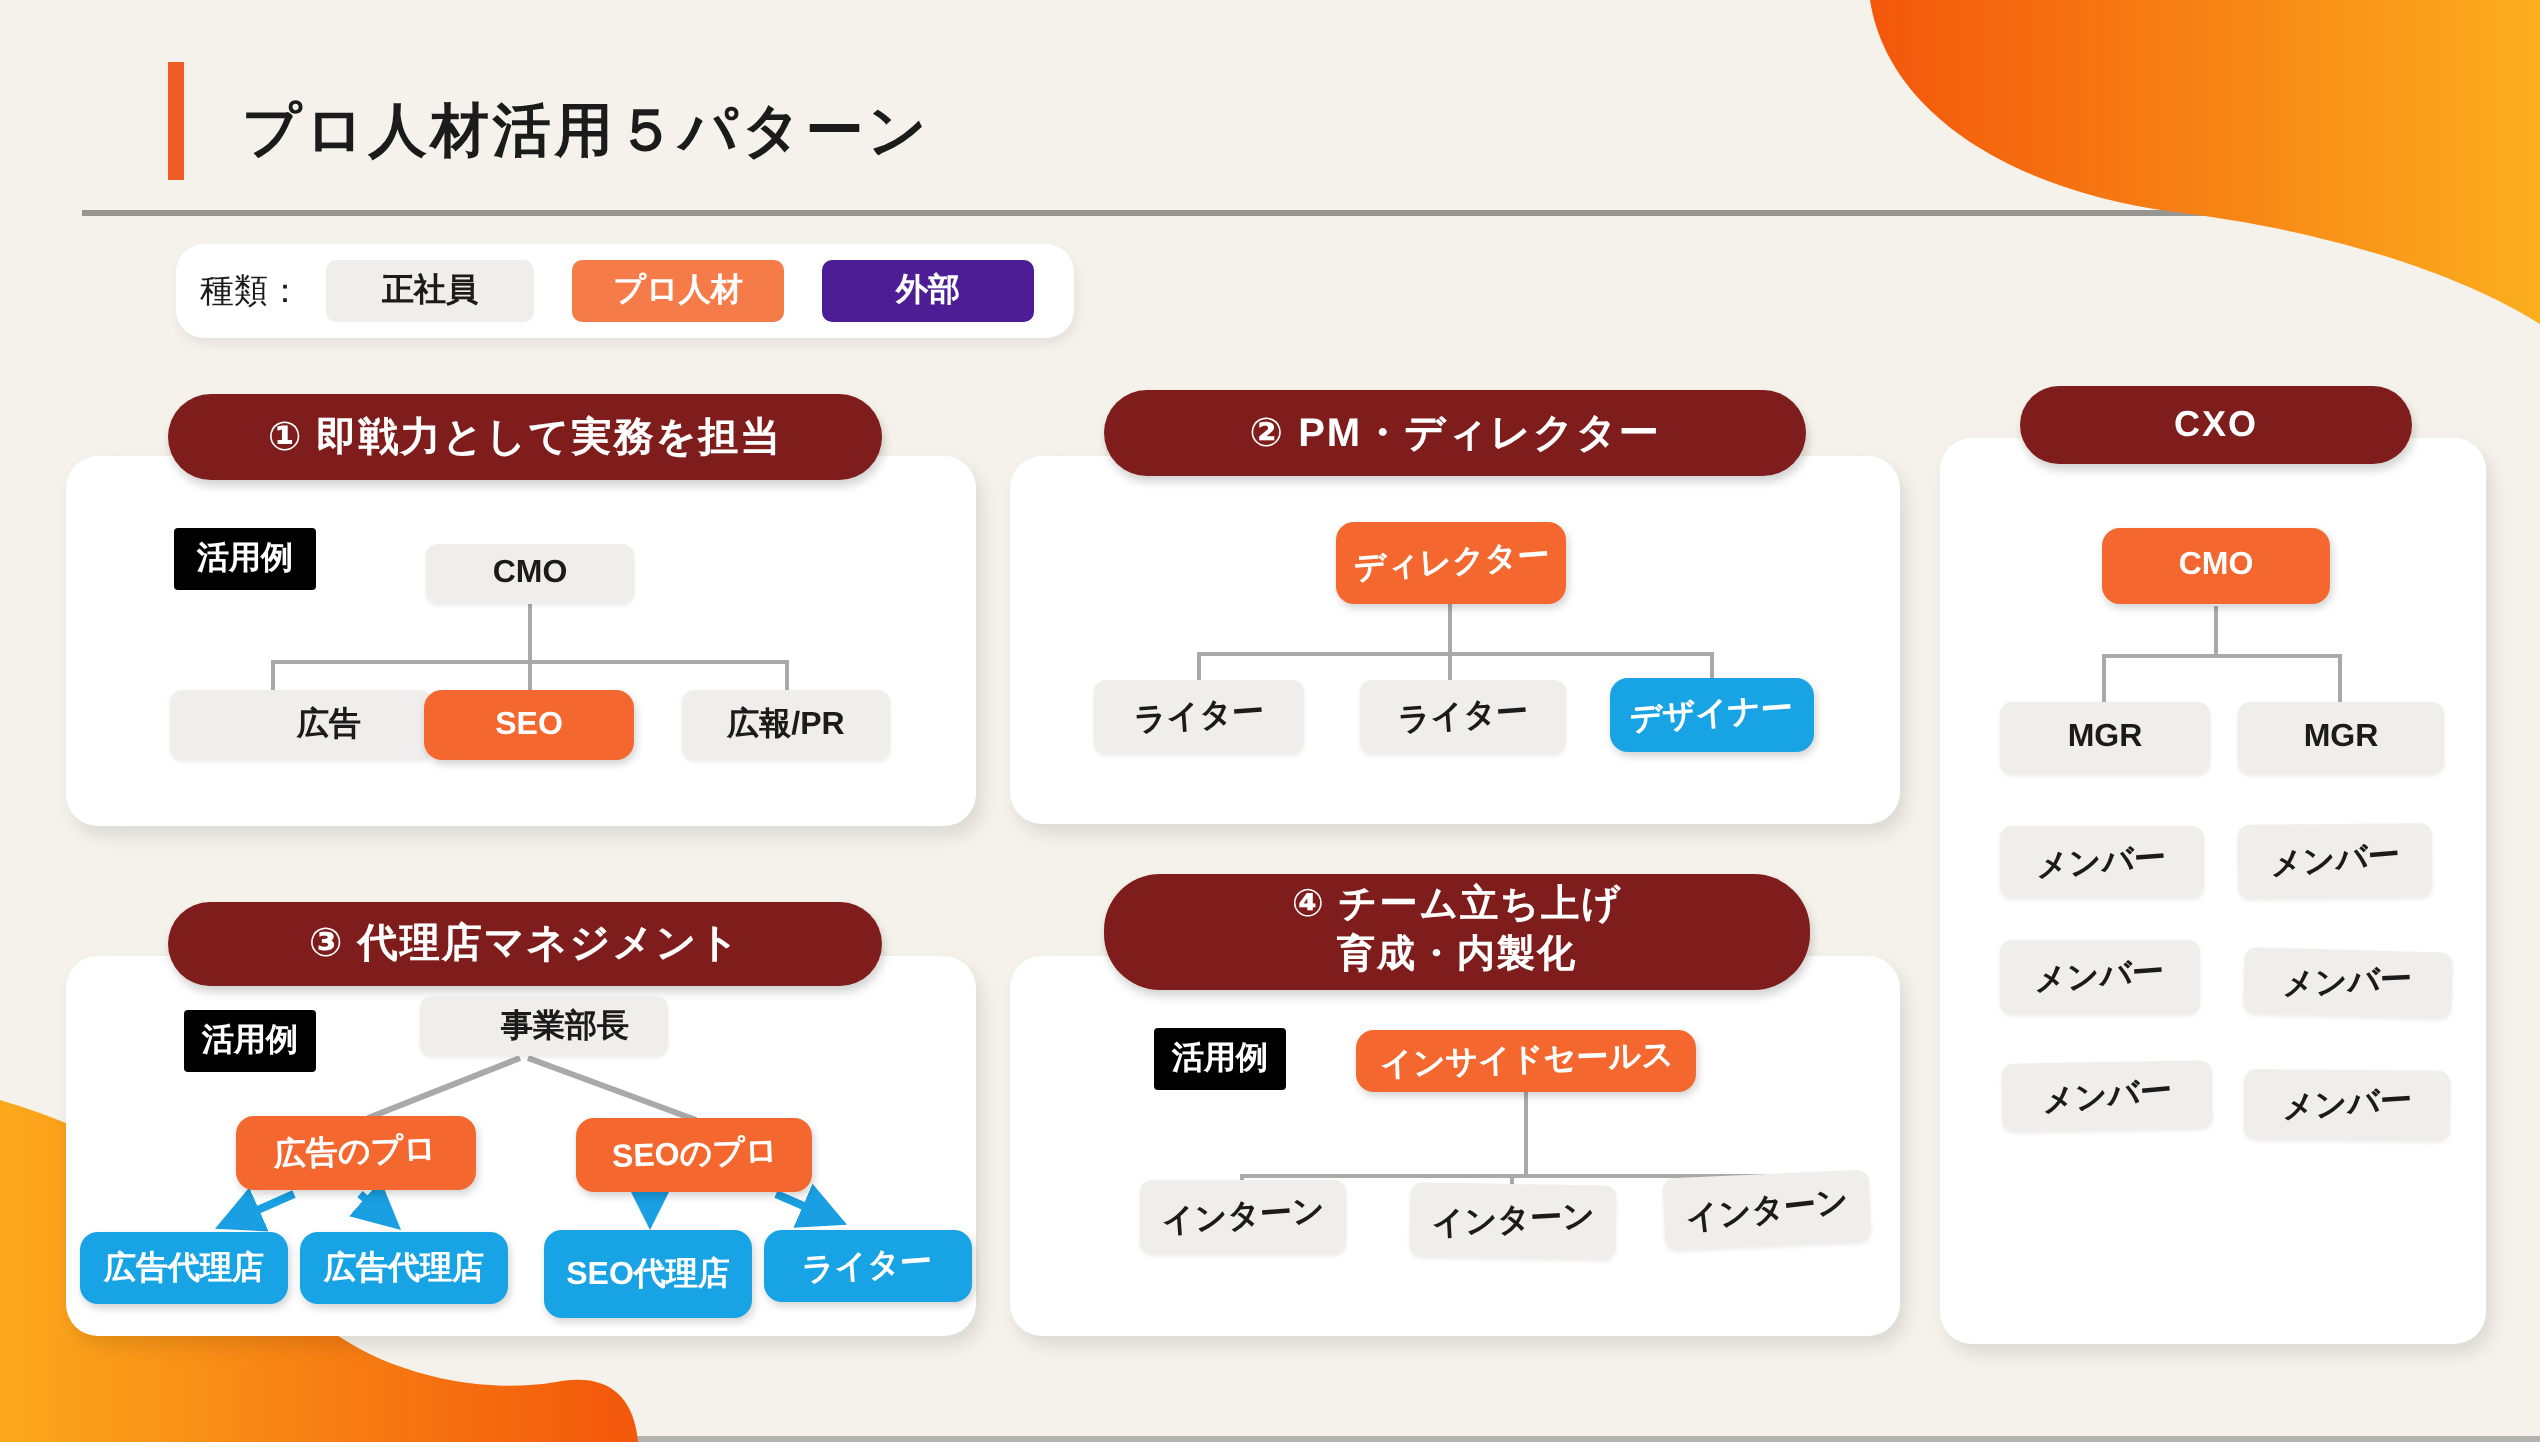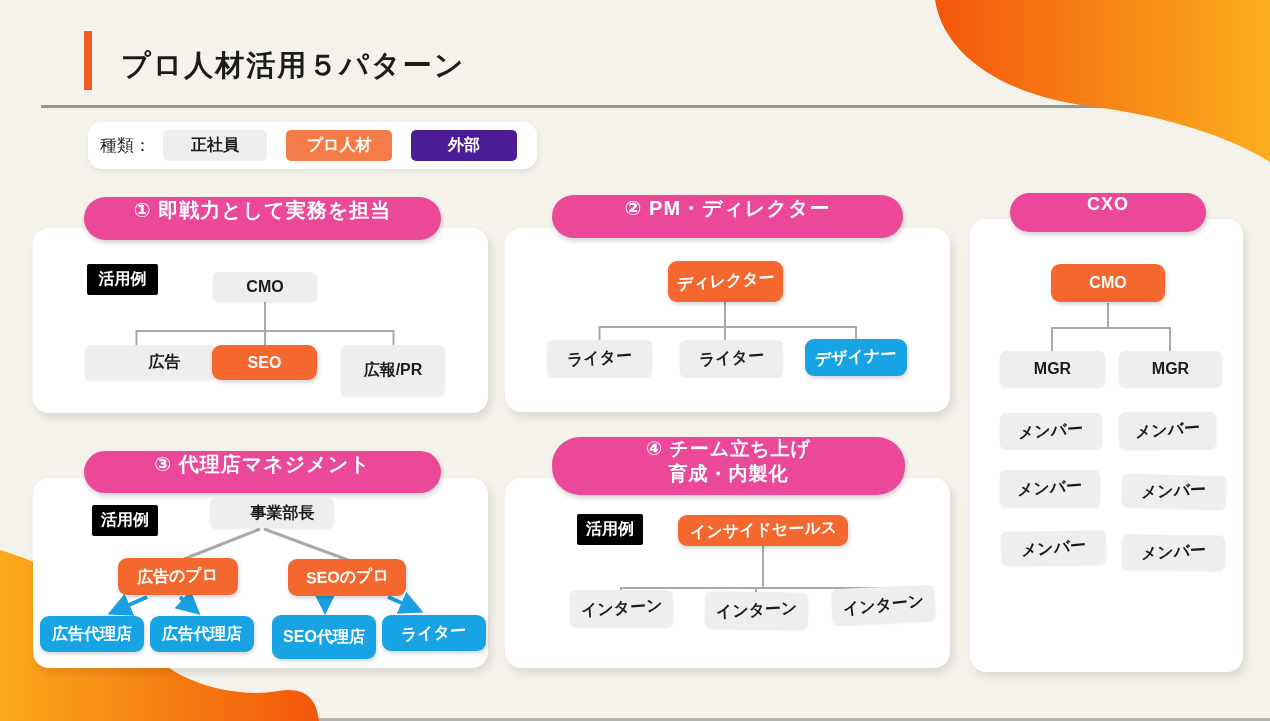"① 即戦力として実務を担当" .pill { background: #ec4899 -> #7f1d1d; justify-content: flex-start -> center }
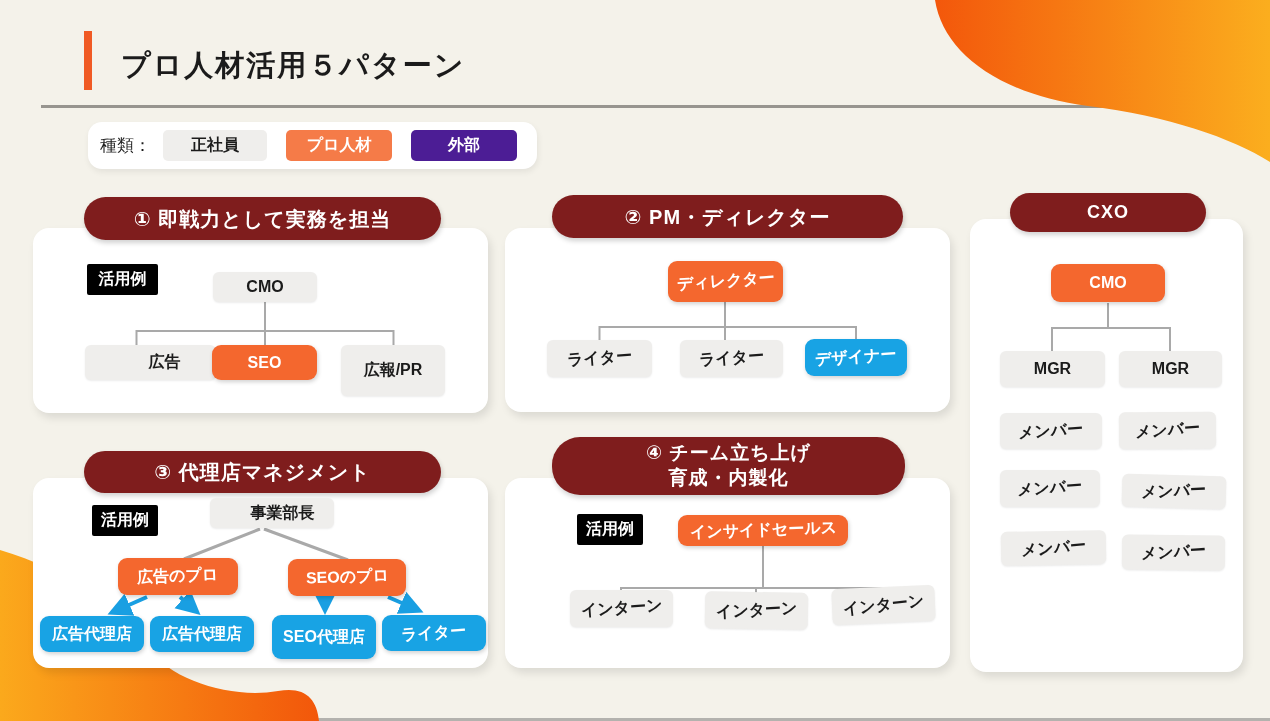"広報/PR" div.node { height: 51px -> 35px }
